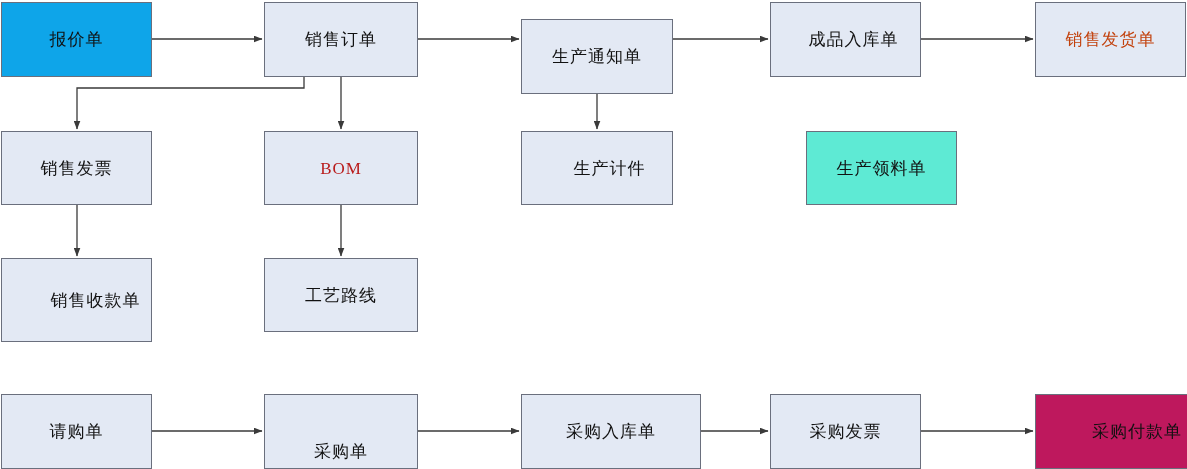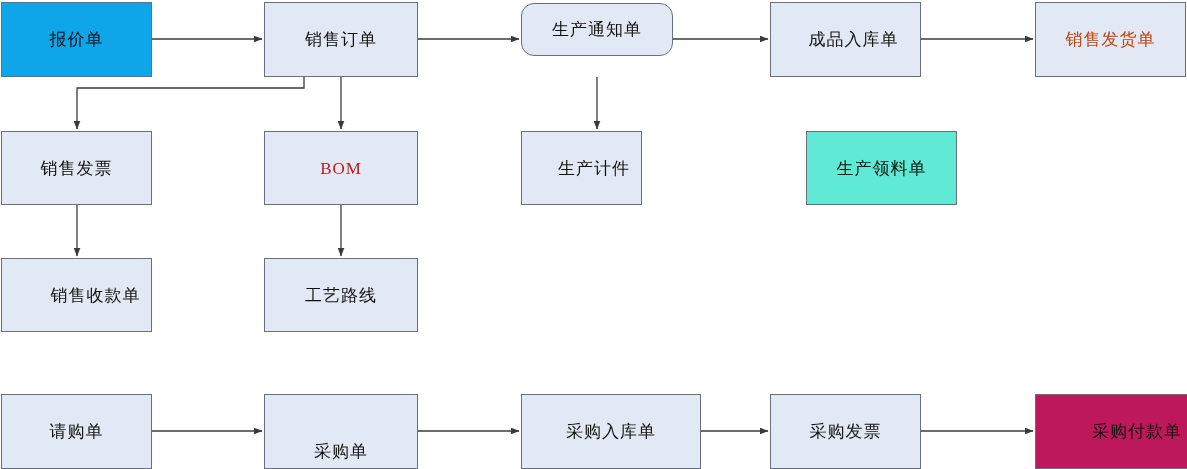"生产通知单" div.node { border-radius: 13px -> none; height: 53px -> 75px; top: 3px -> 19px }
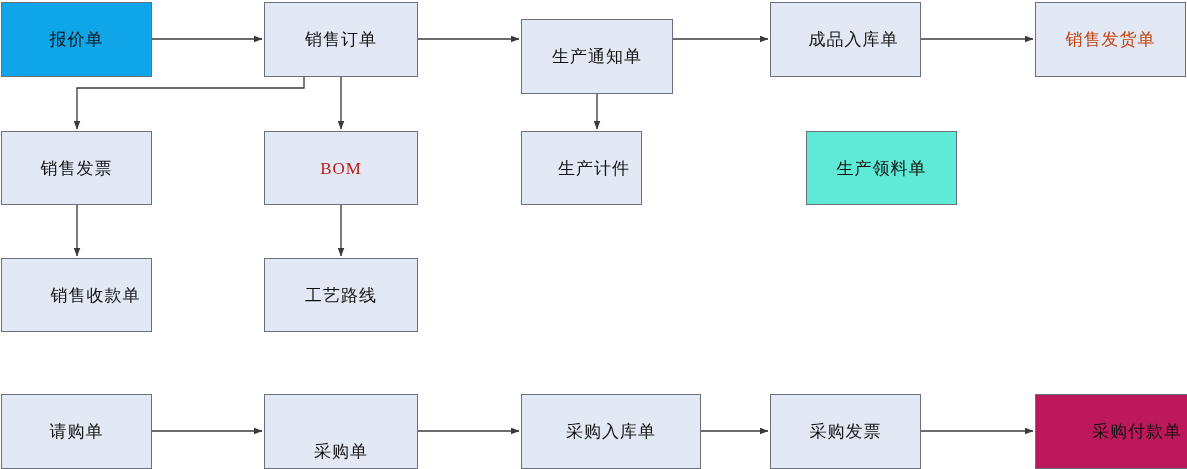"生产计件" div.node { width: 121px -> 152px }
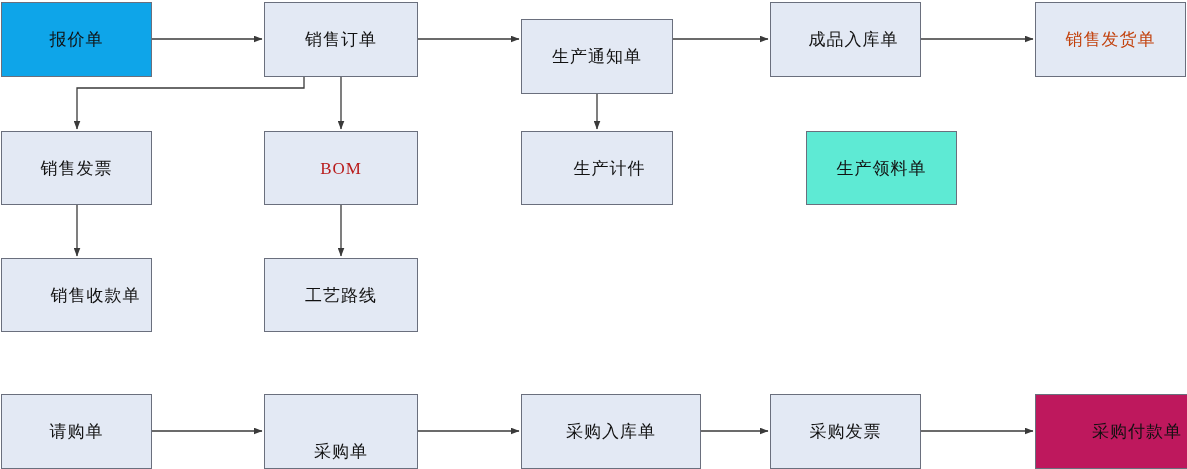"销售收款单" div.node { height: 74px -> 84px }
